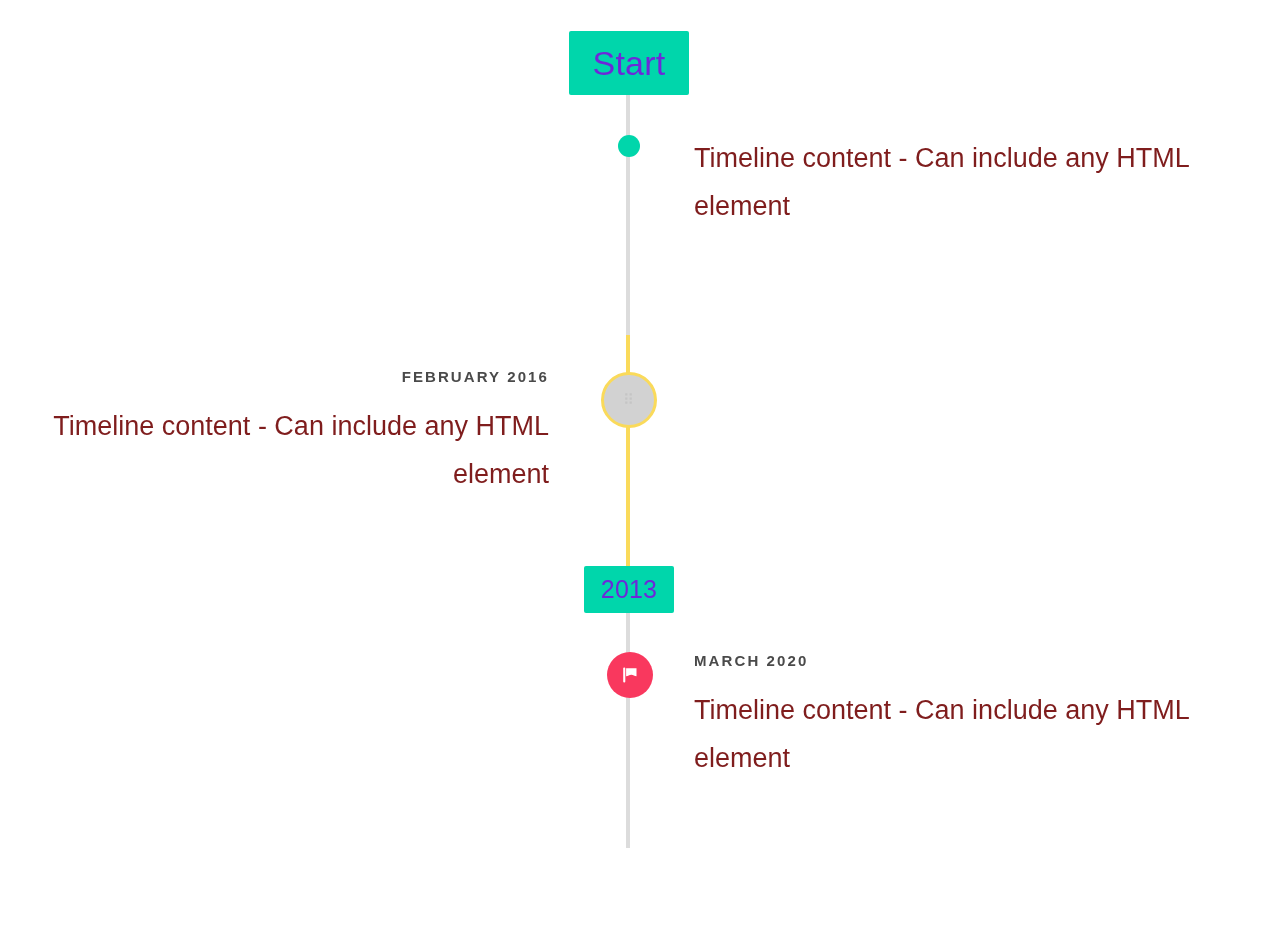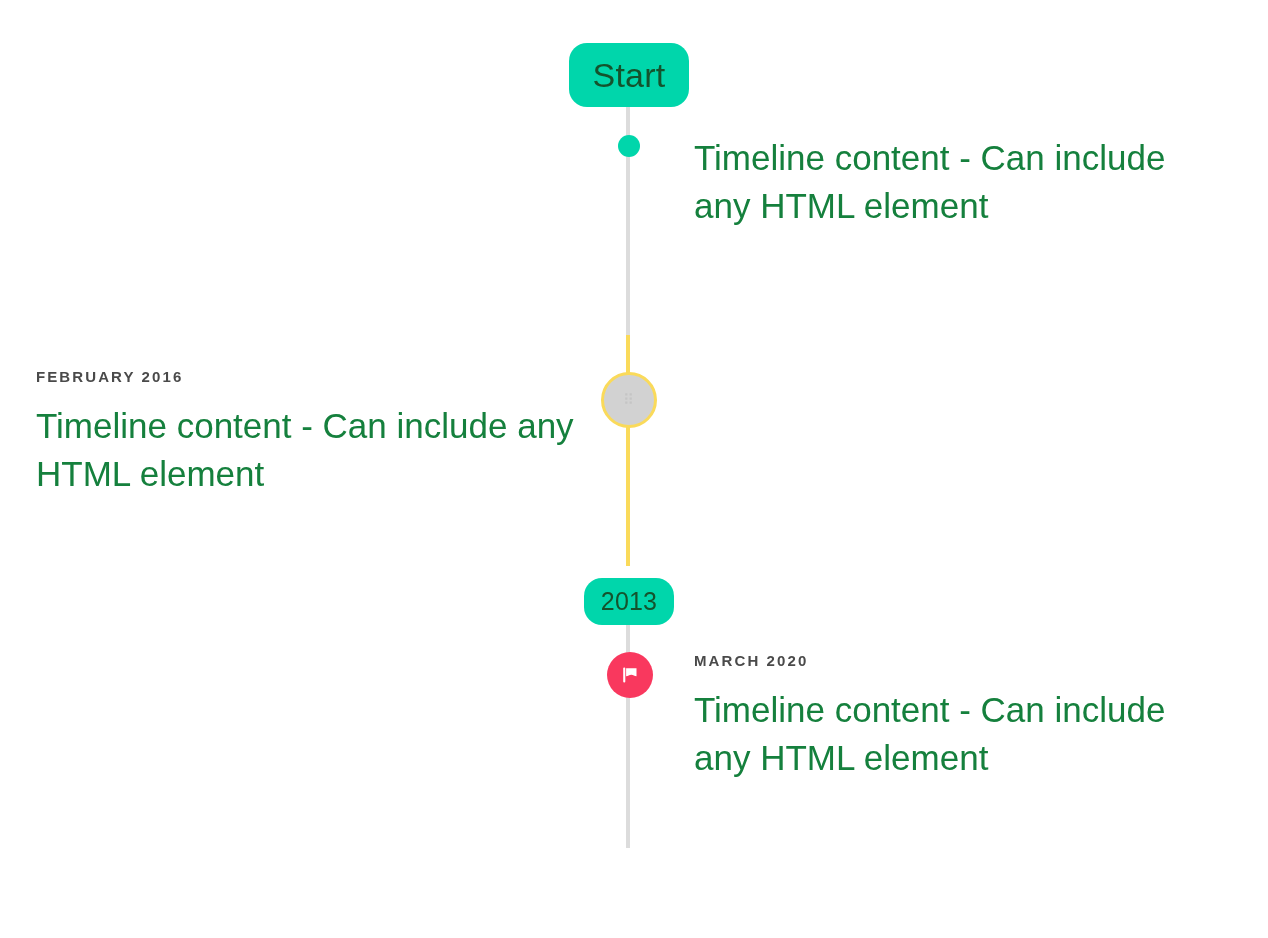"Start" .cap { border-radius: 18px -> 2px; color: #14532d -> #6d28d9; margin-top: 12px -> none }
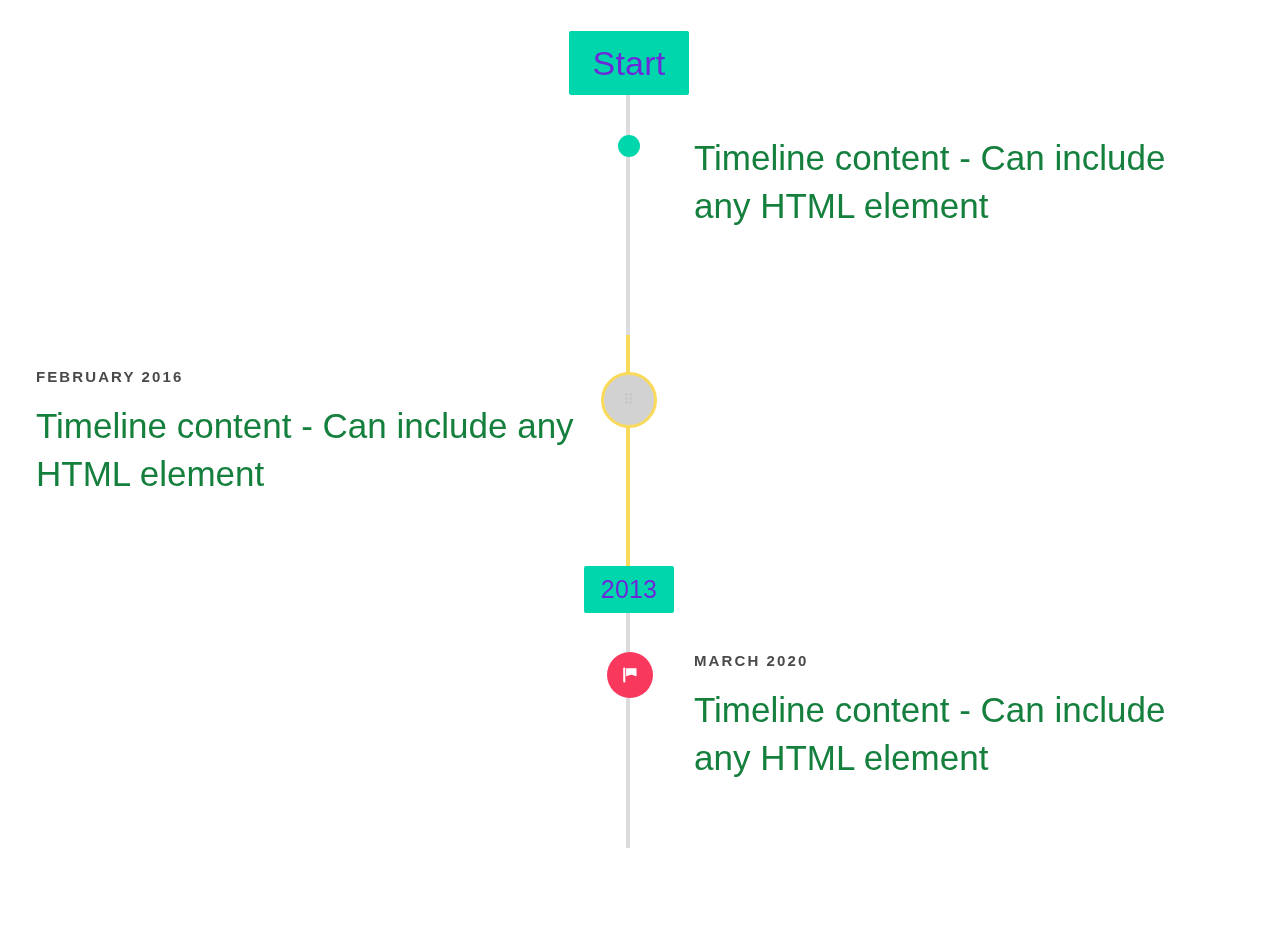"Timeline content - Can include" .entry-body { color: #15803d -> #7f1d1d; font-size: 35px -> 27px }
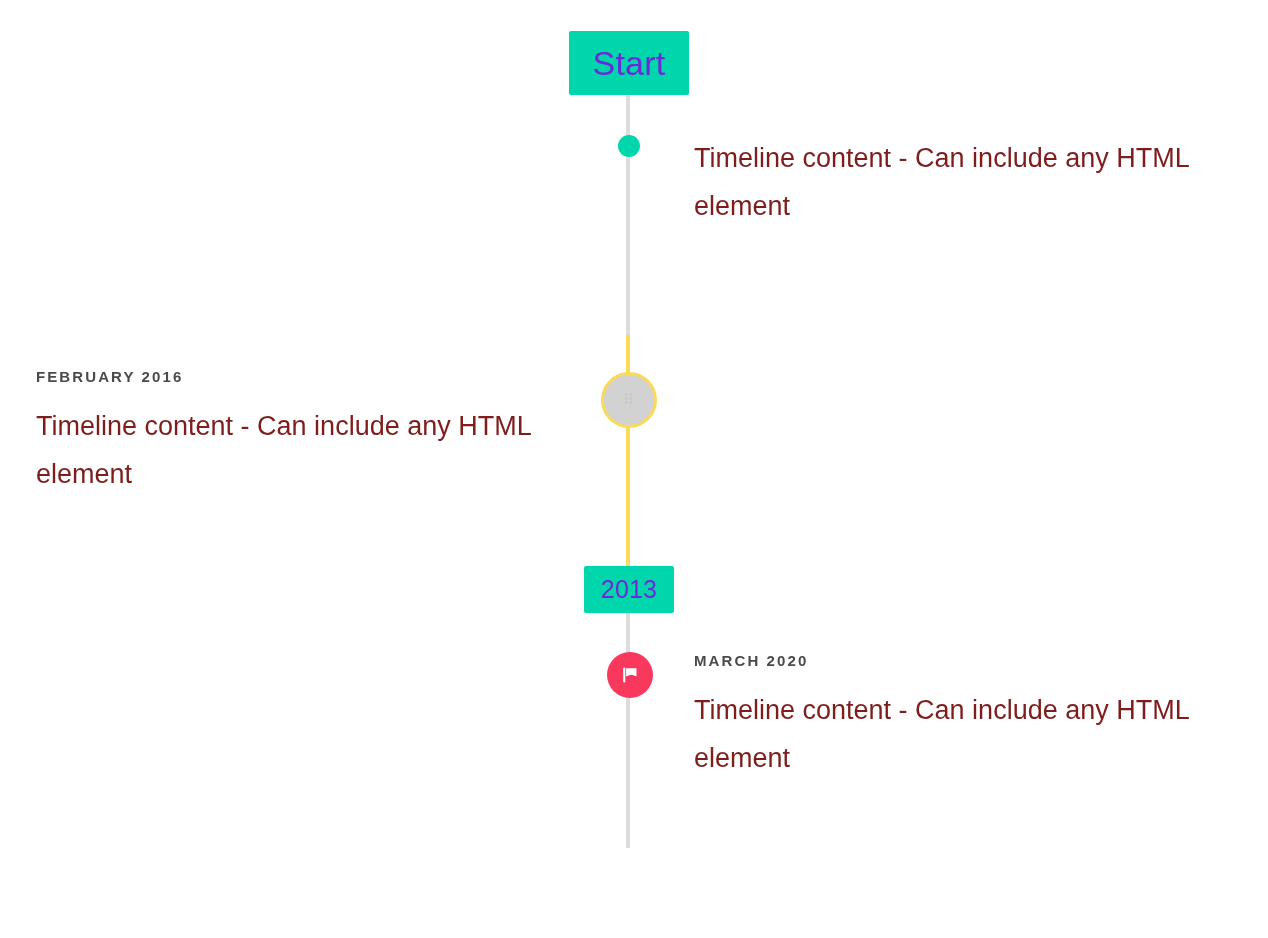"FEBRUARY 2016" .entry-left { left: 36px -> 4px; text-align: none -> right }
